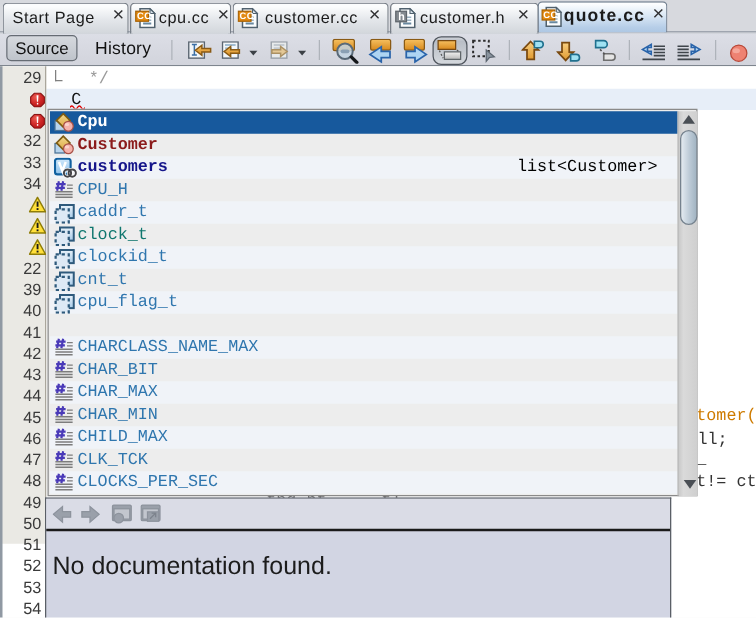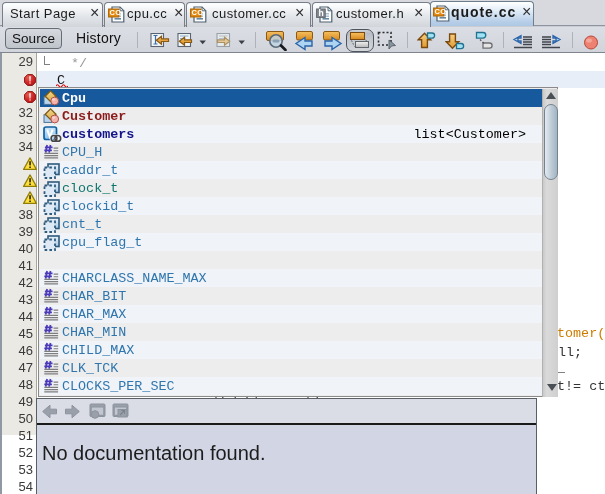"38" div.ln { text: 38 -> 22 }
